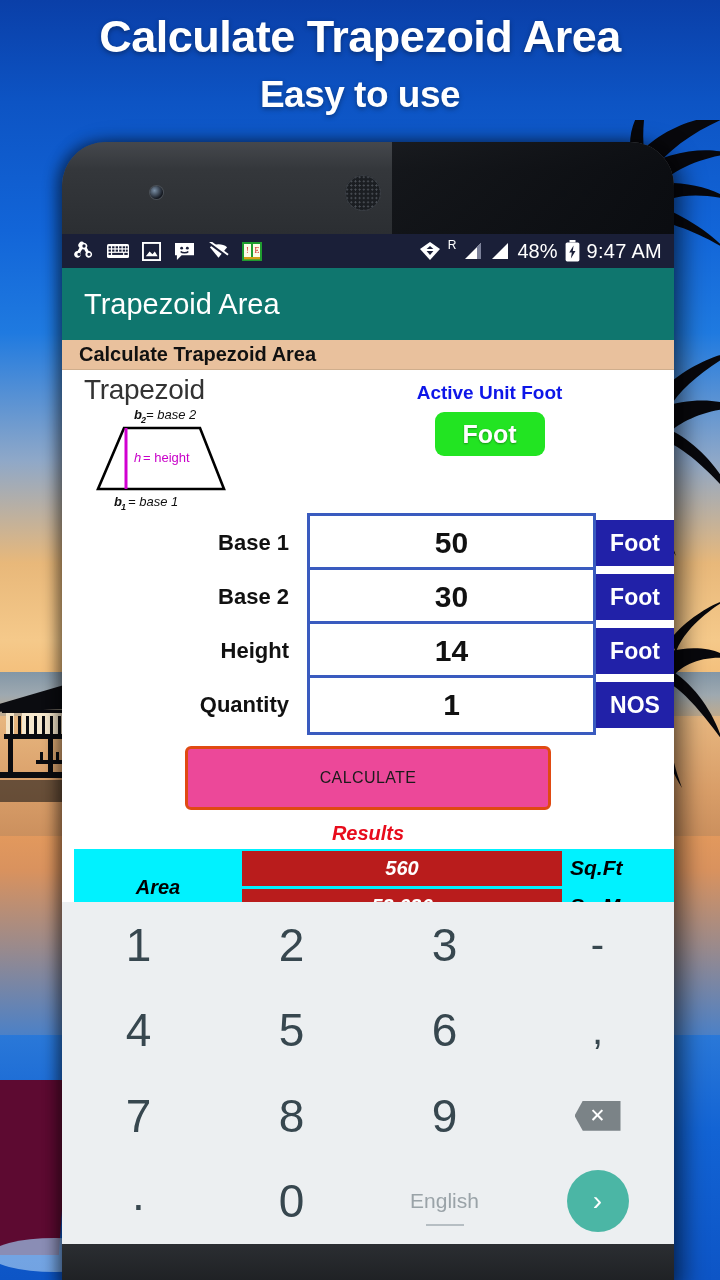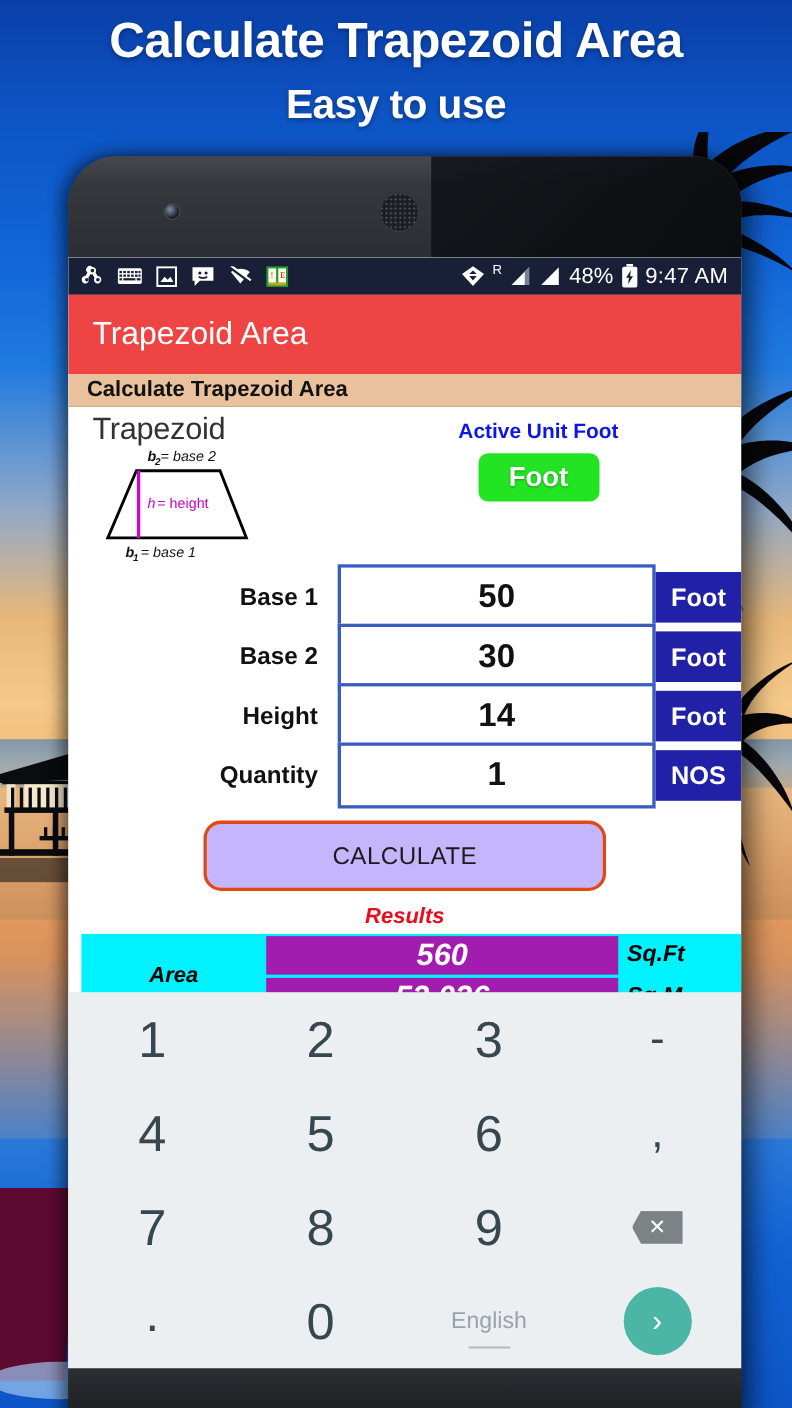"Trapezoid Area" #appbar { background: #ef4444 -> #0f766e }
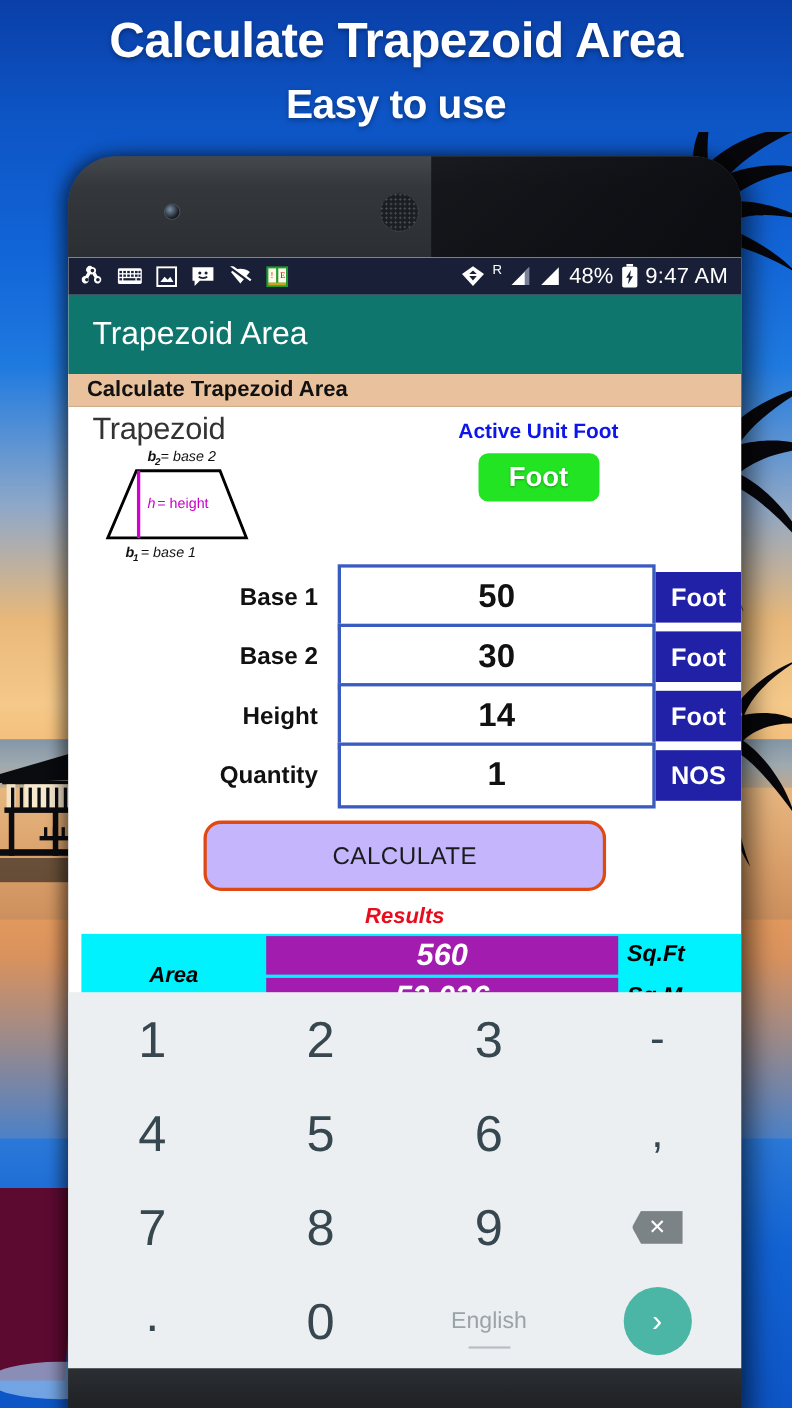"CALCULATE" #calcbtn { background: #c4b5fd -> #ec4899; border-radius: 16px -> 6px; font-size: 22px -> 16px }
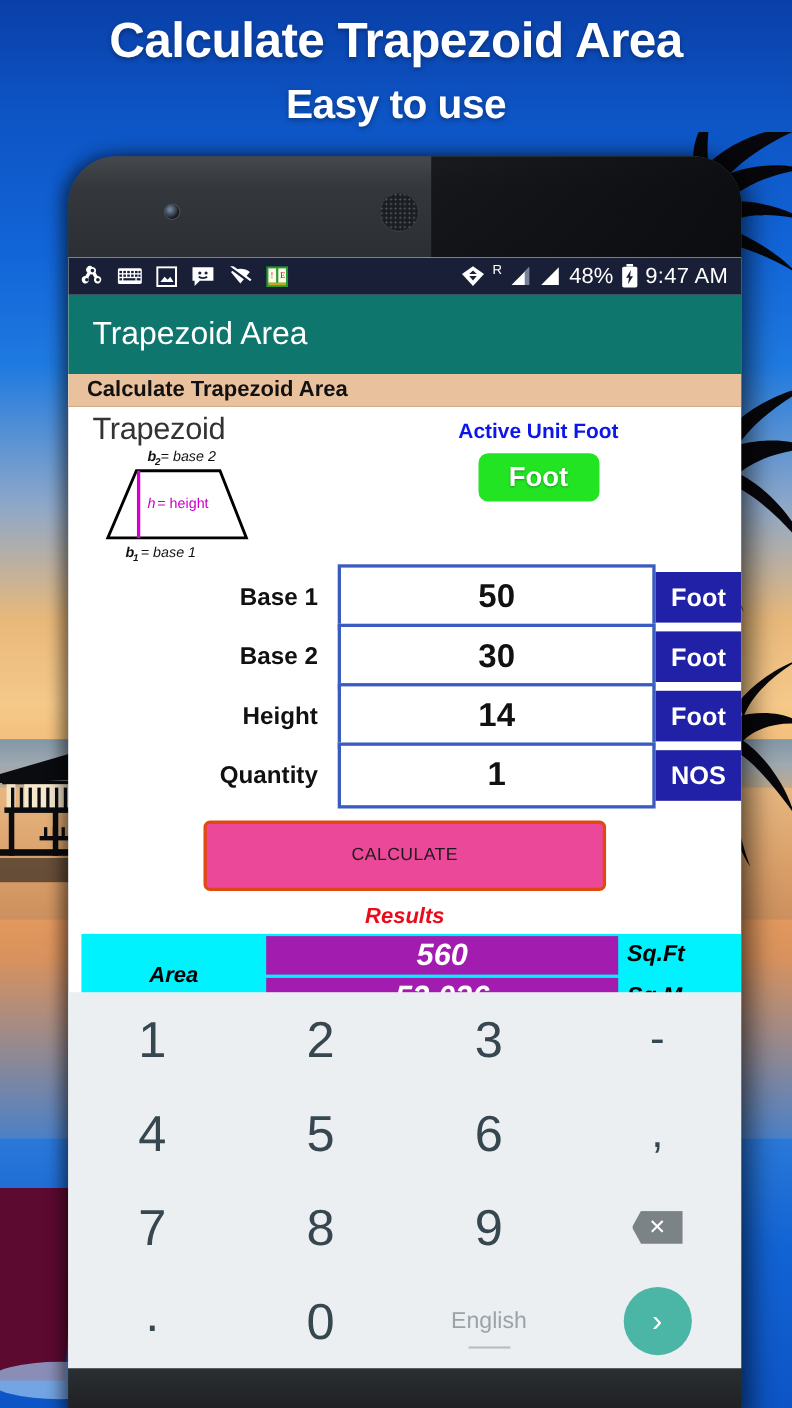"560" .rval { background: #a21caf -> #b91c1c; font-size: 28px -> 20px }
